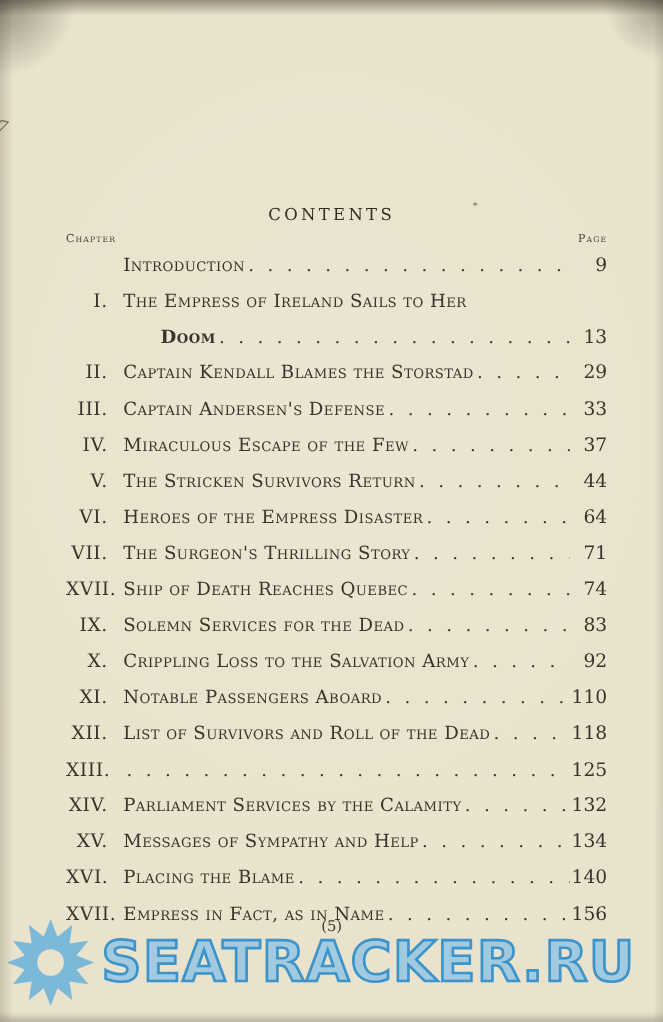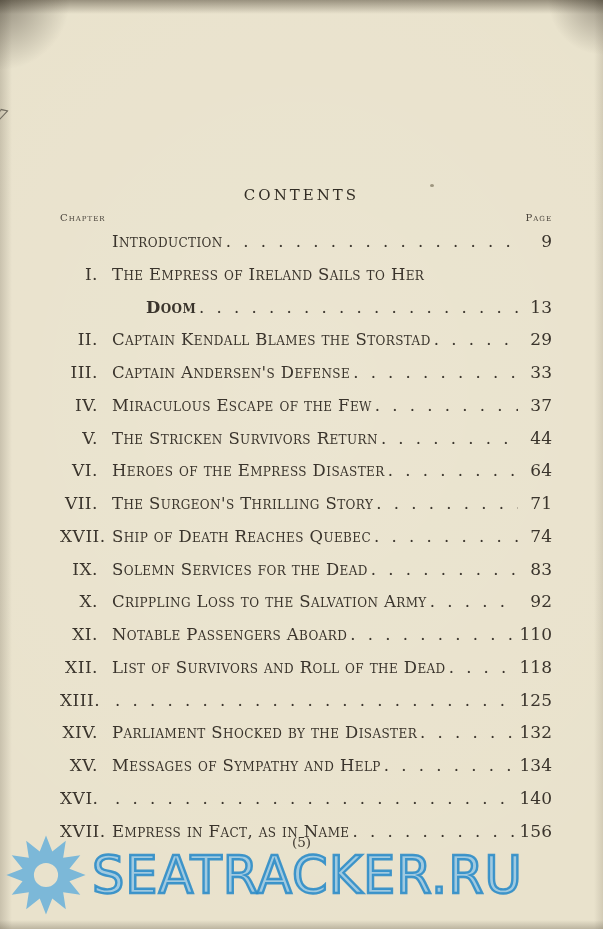"Parliament Shocked by the Disaster" span.entry-title { text: Shocked by the Disaster -> Services by the Calamity }
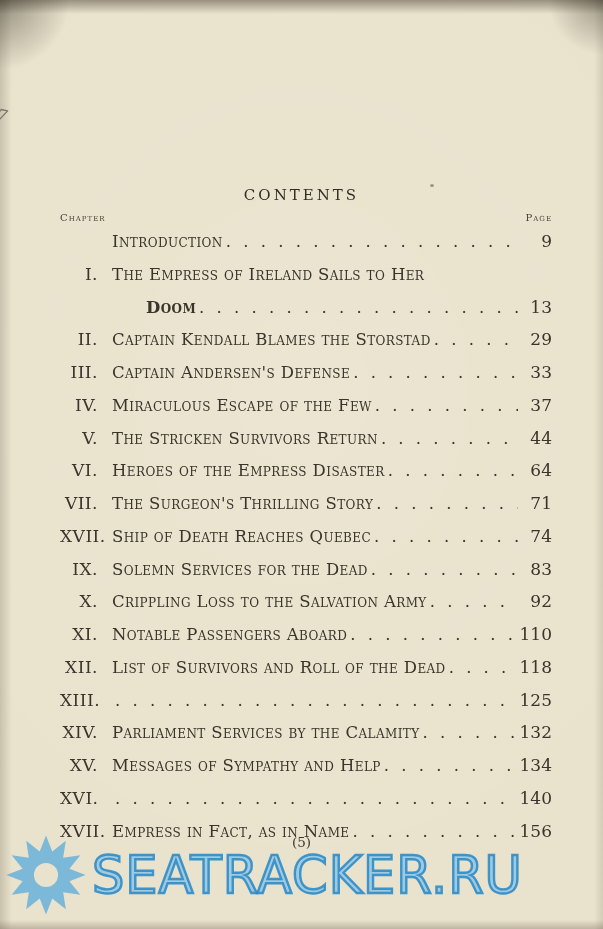"Placing the Blame" span.entry-title { html: none -> <span>Placing the Blame</span> }
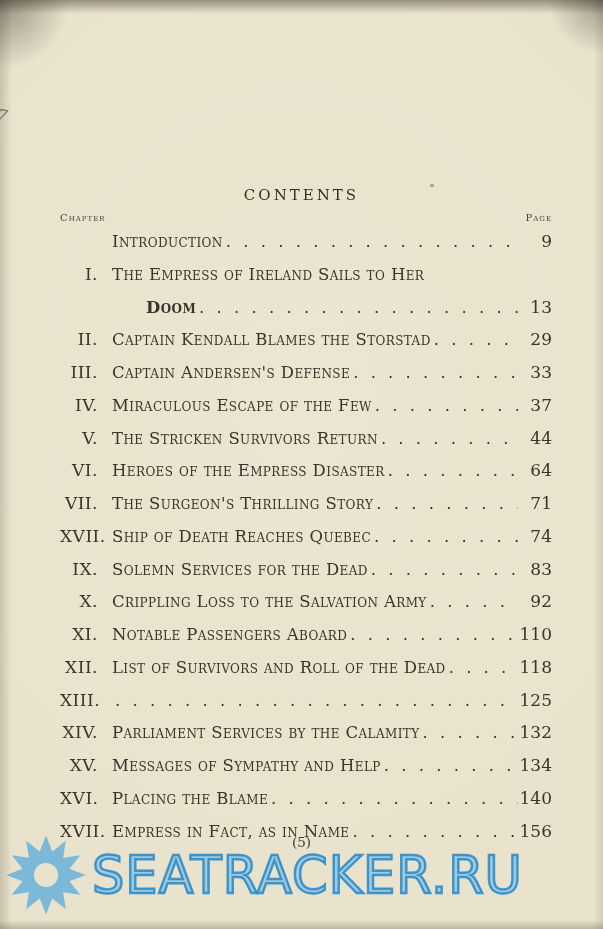"SEATRACKER.RU" .watermark-text { font-weight: normal -> bold }
